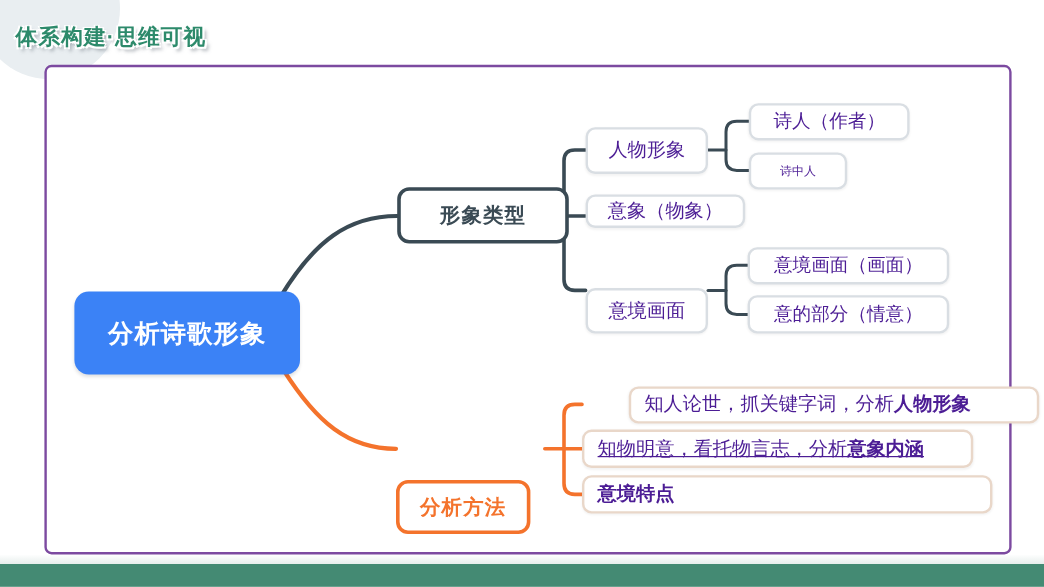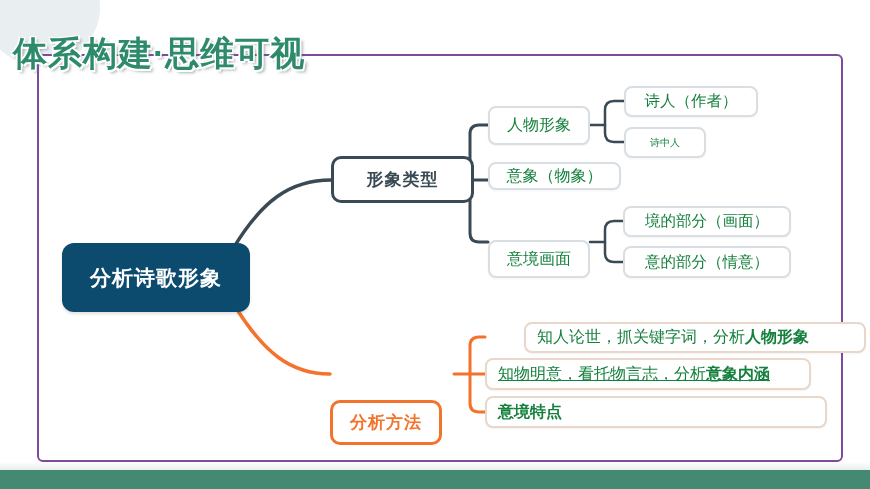"体系构建·思维可视" .page-title { font-size: 34px -> 18px; top: 31px -> 19px }
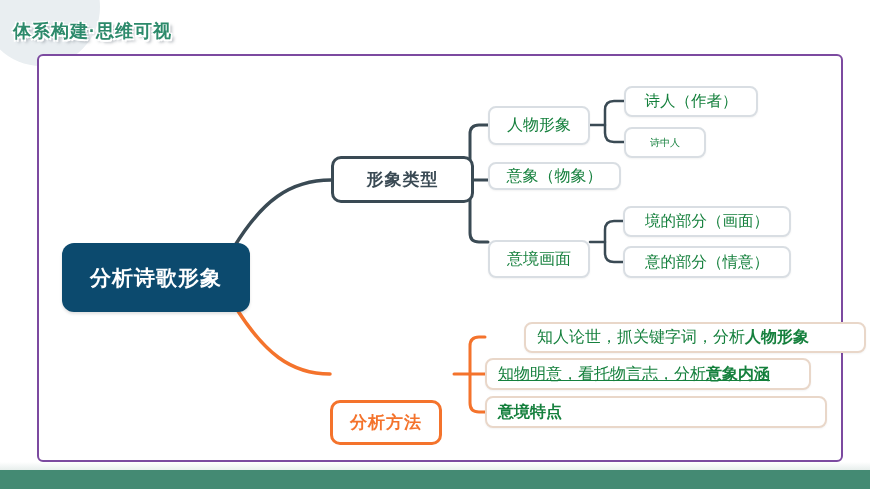"诗人（作者）" .node { color: #15803d -> #4c1d95 }
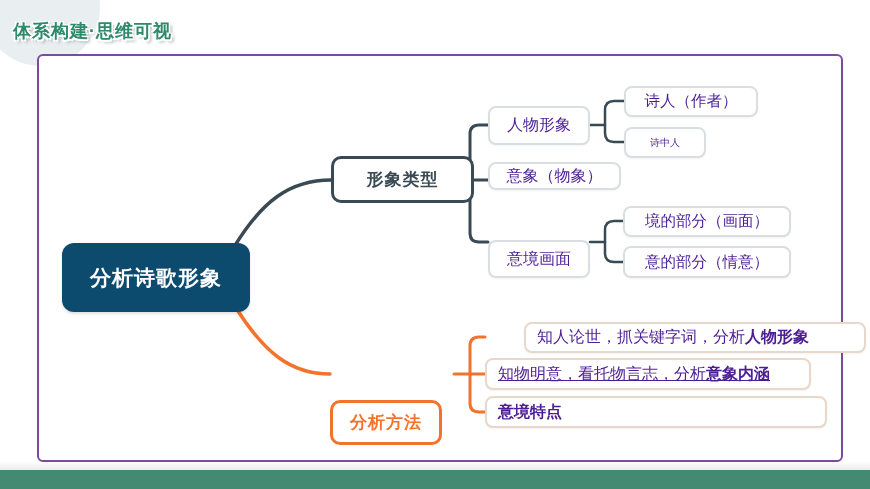"境的部分（画面）" div.node { text: 境的部分 -> 意境画面 }
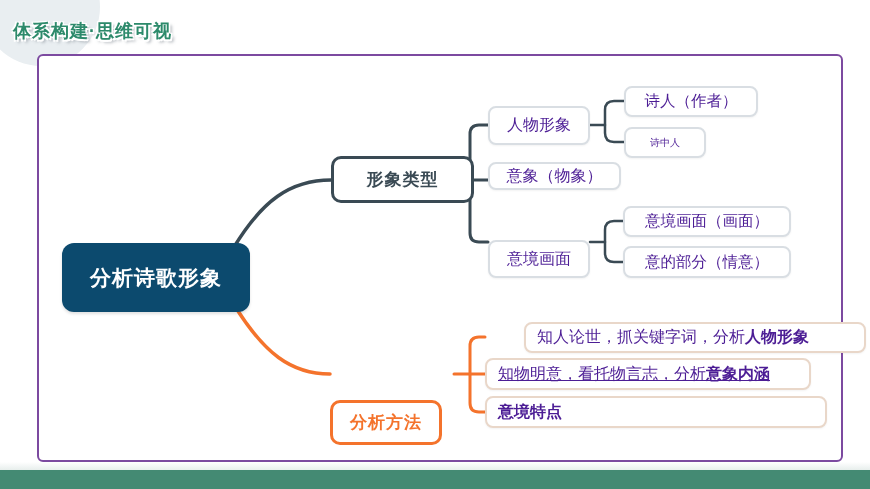"分析诗歌形象" .root-node { background: #0c4a6e -> #3b82f6 }
